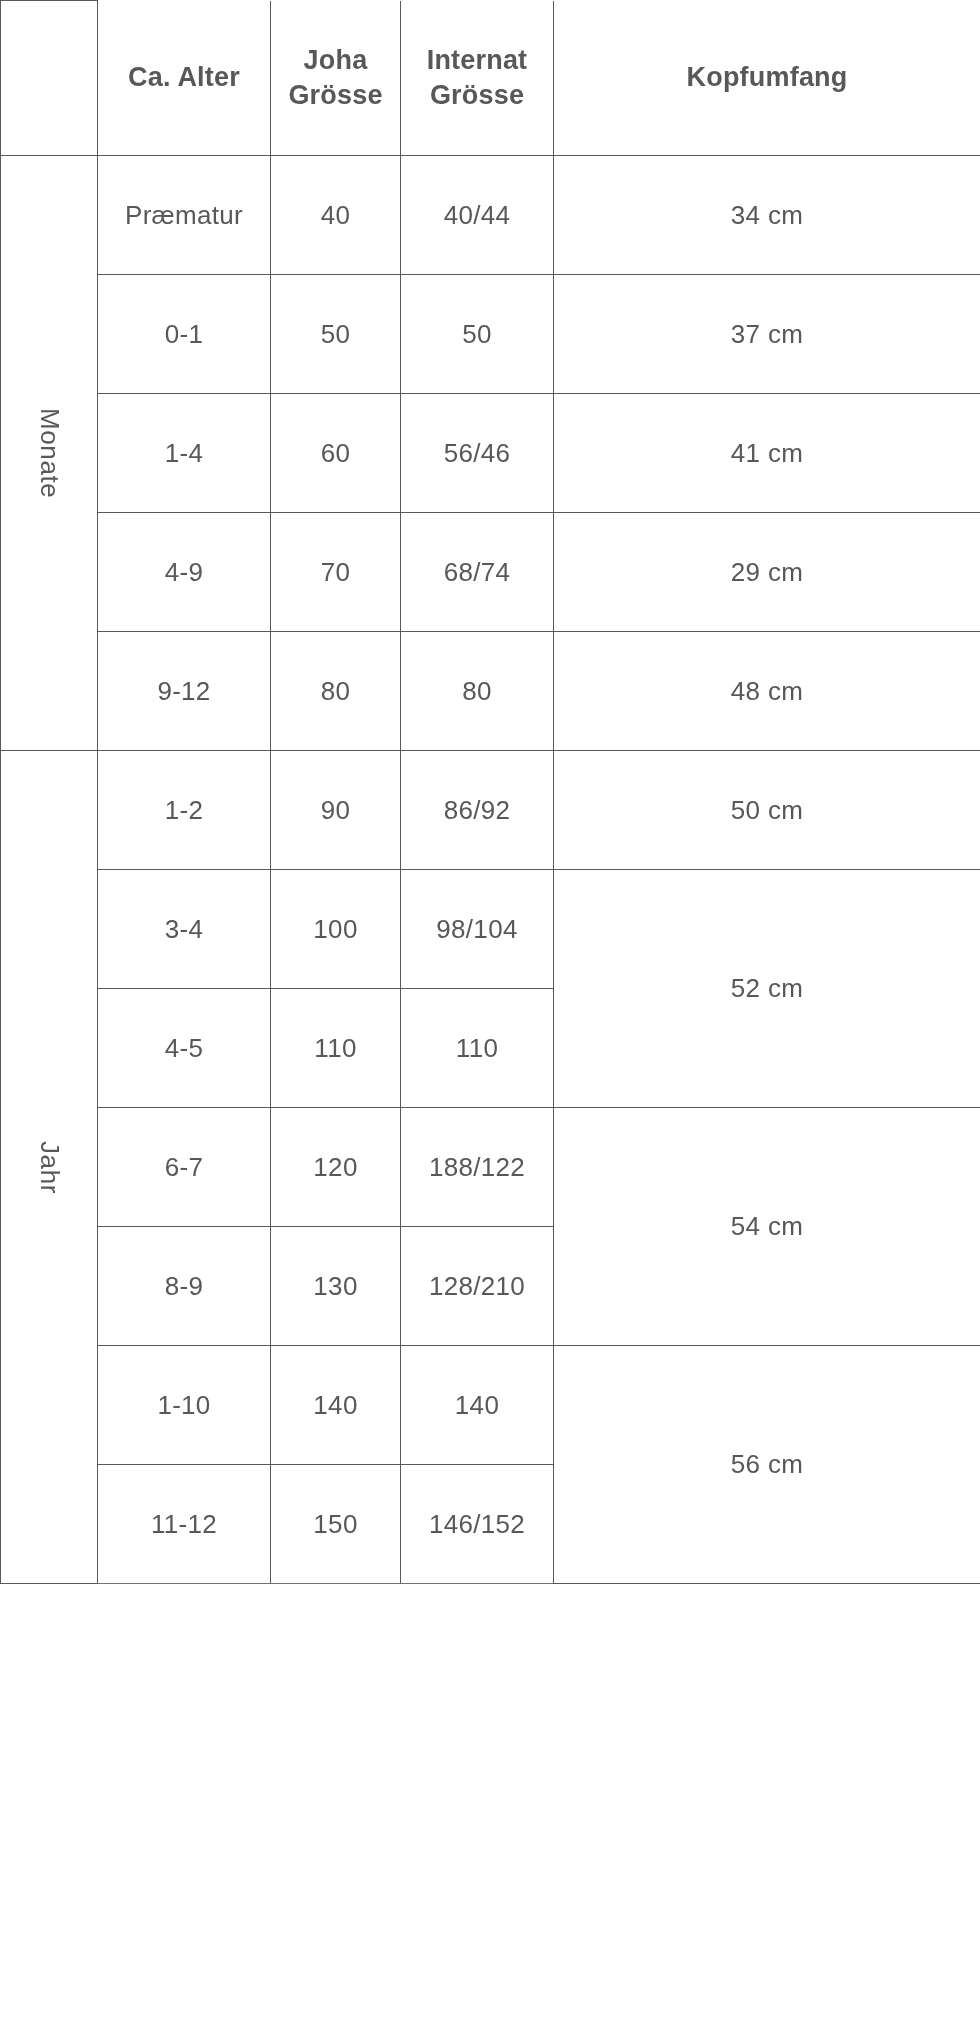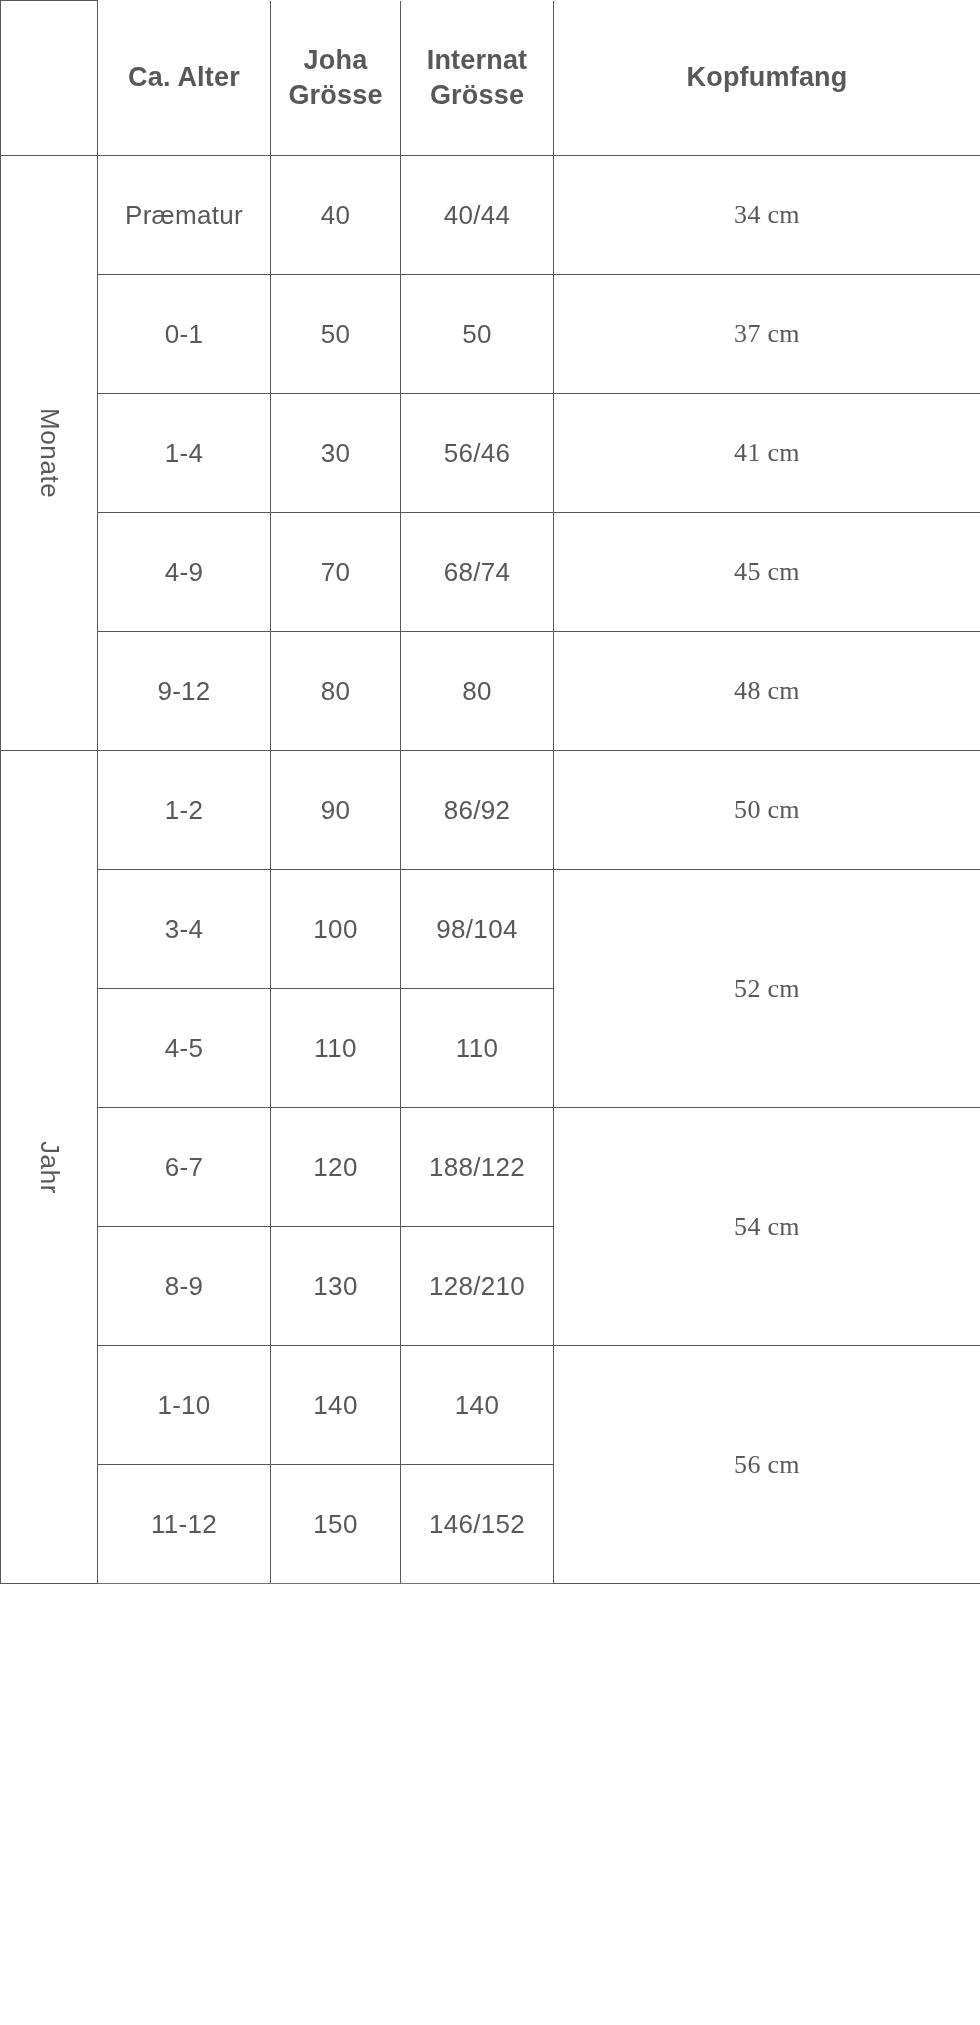"34 cm" td.head-cell { font-family: Liberation Serif, serif -> none }
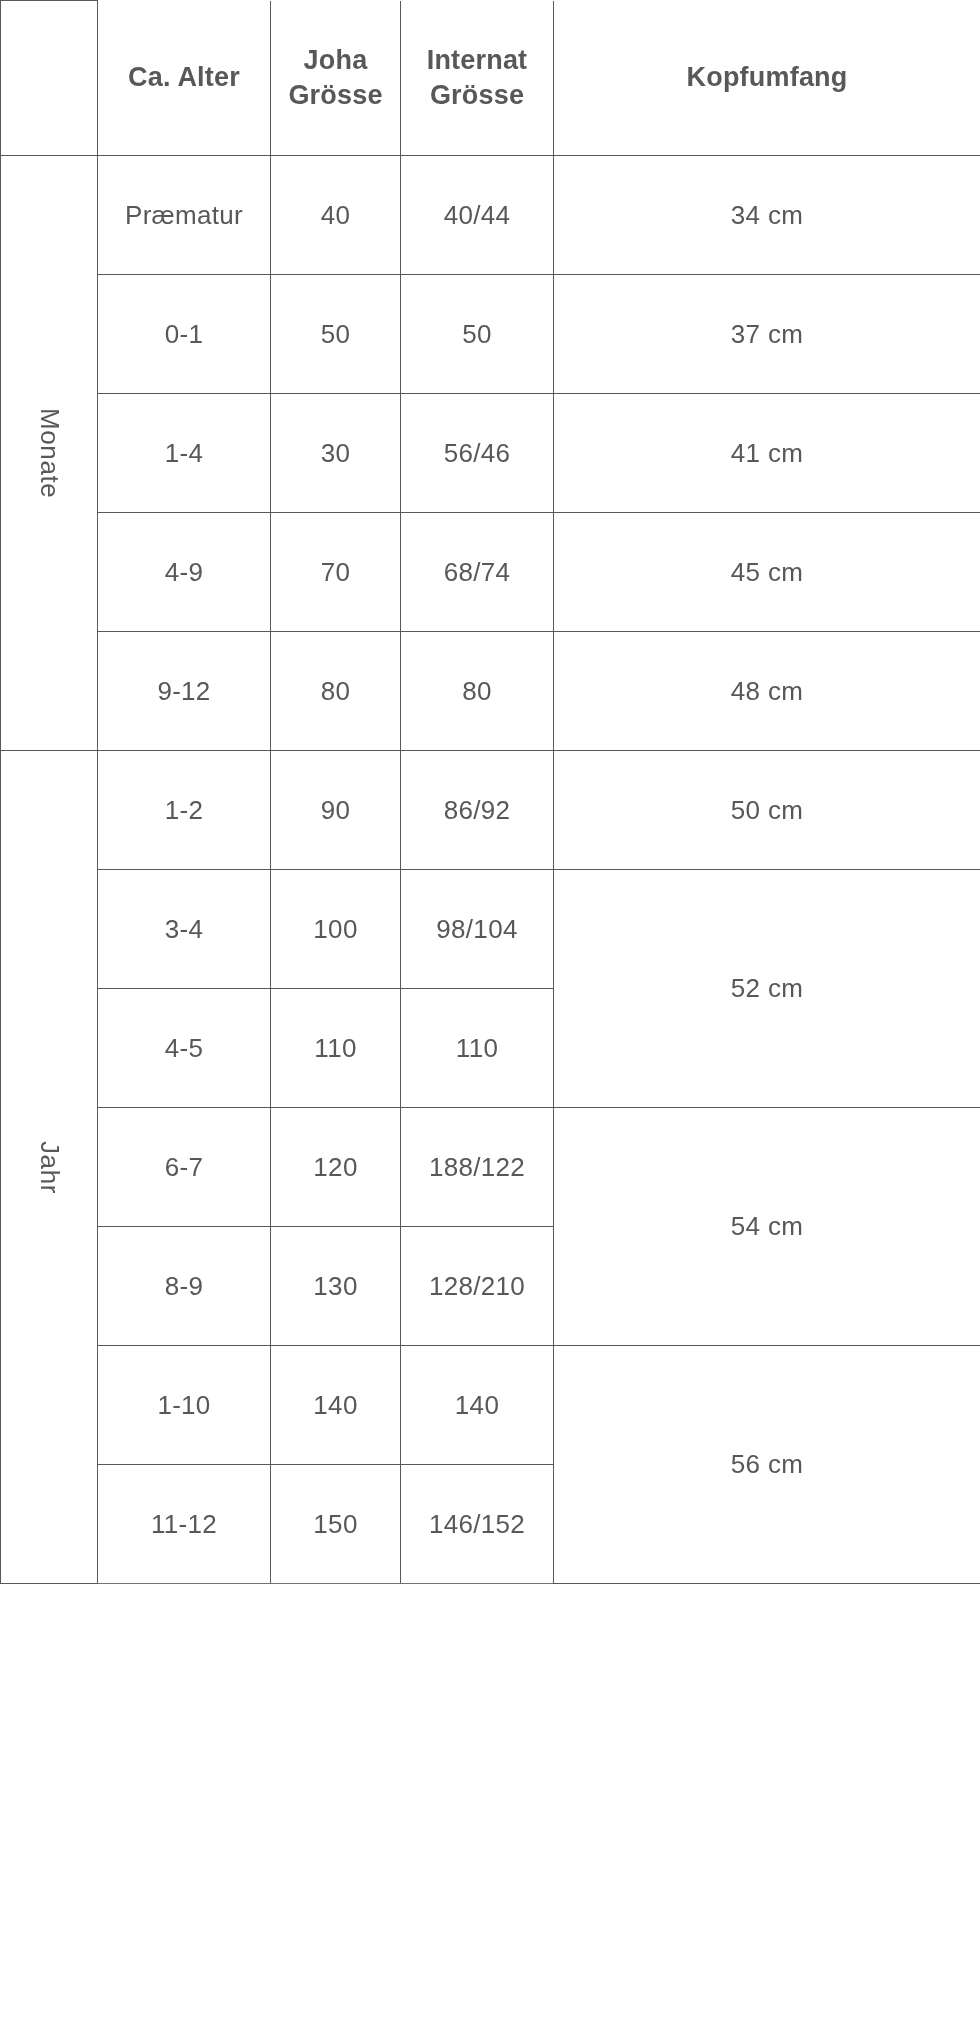"30" td { text: 30 -> 60 }
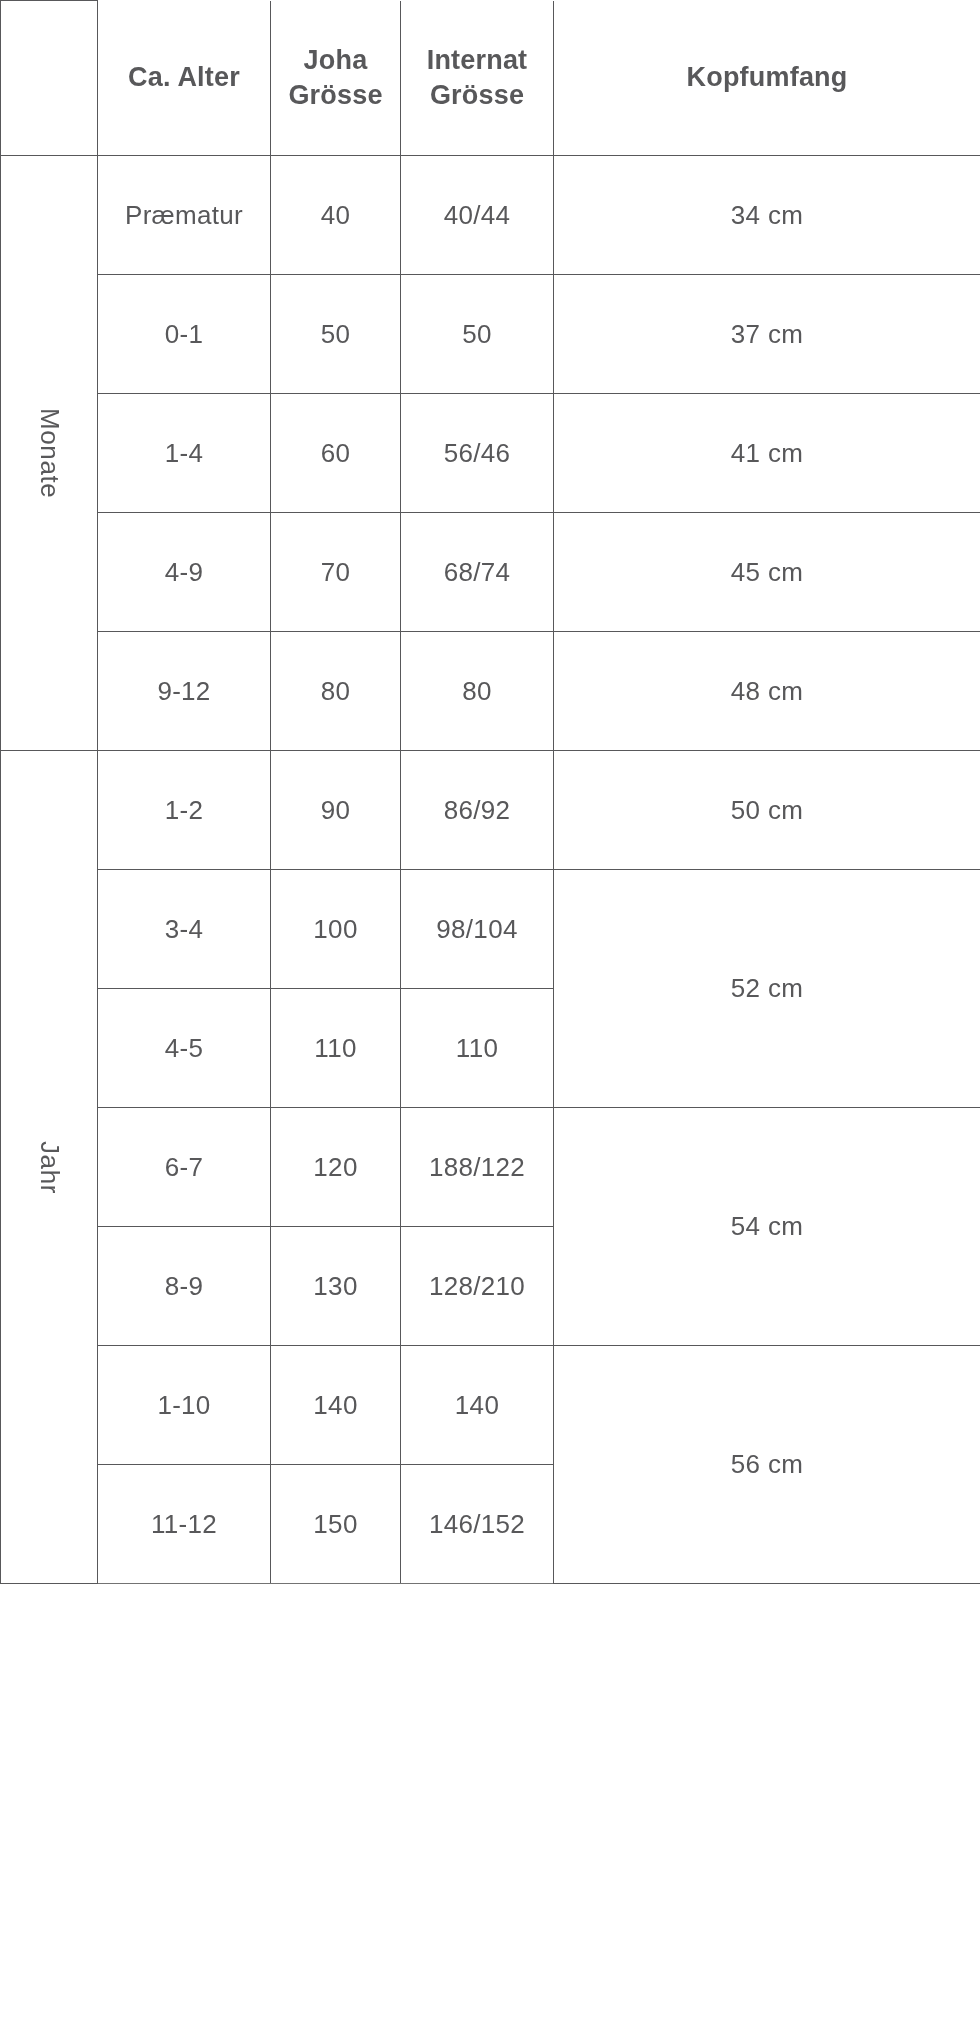"45 cm" td.head-cell { text: 45 -> 29 }
